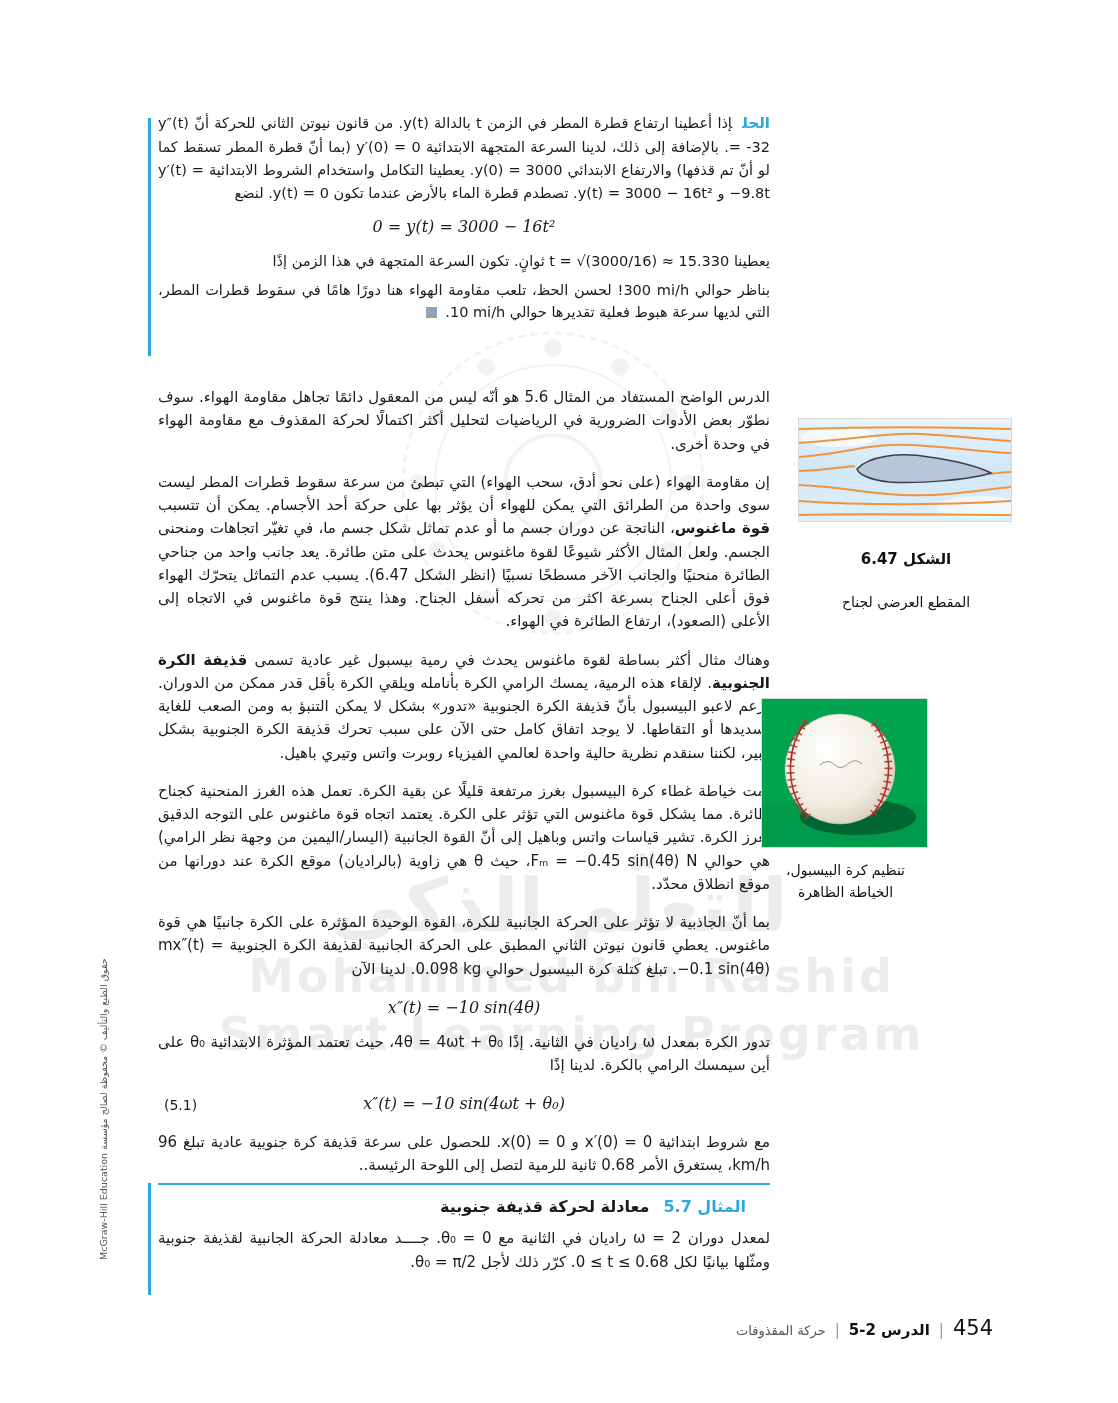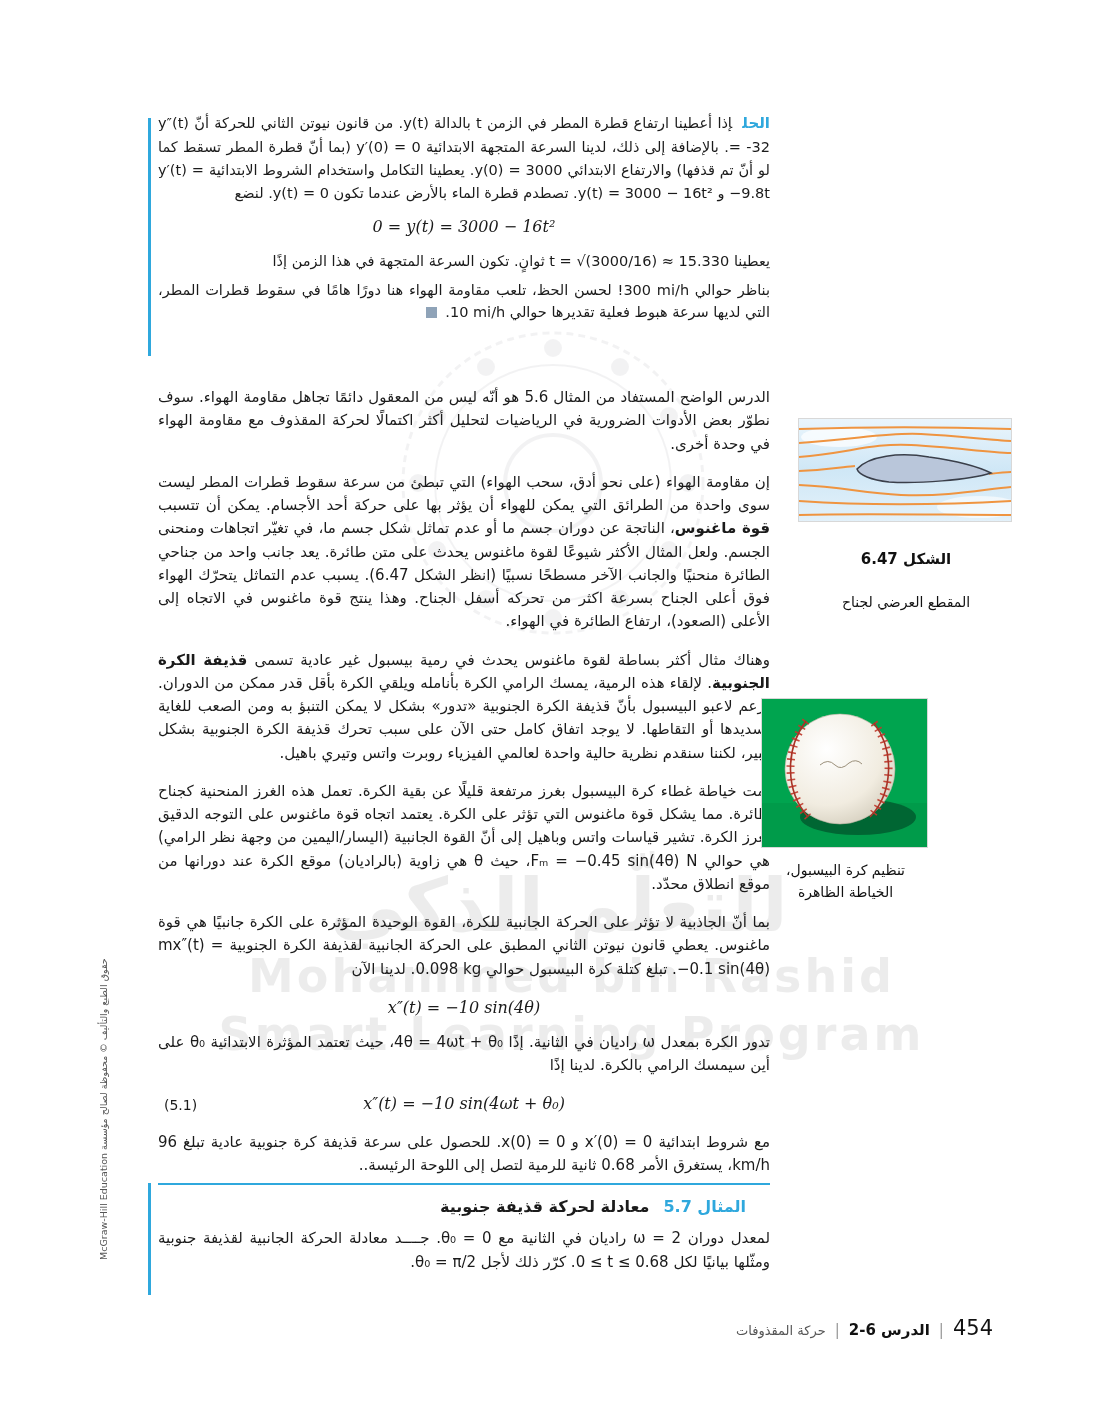"الدرس 6-2" span.lesson { text: 6-2 -> 2-5 }
